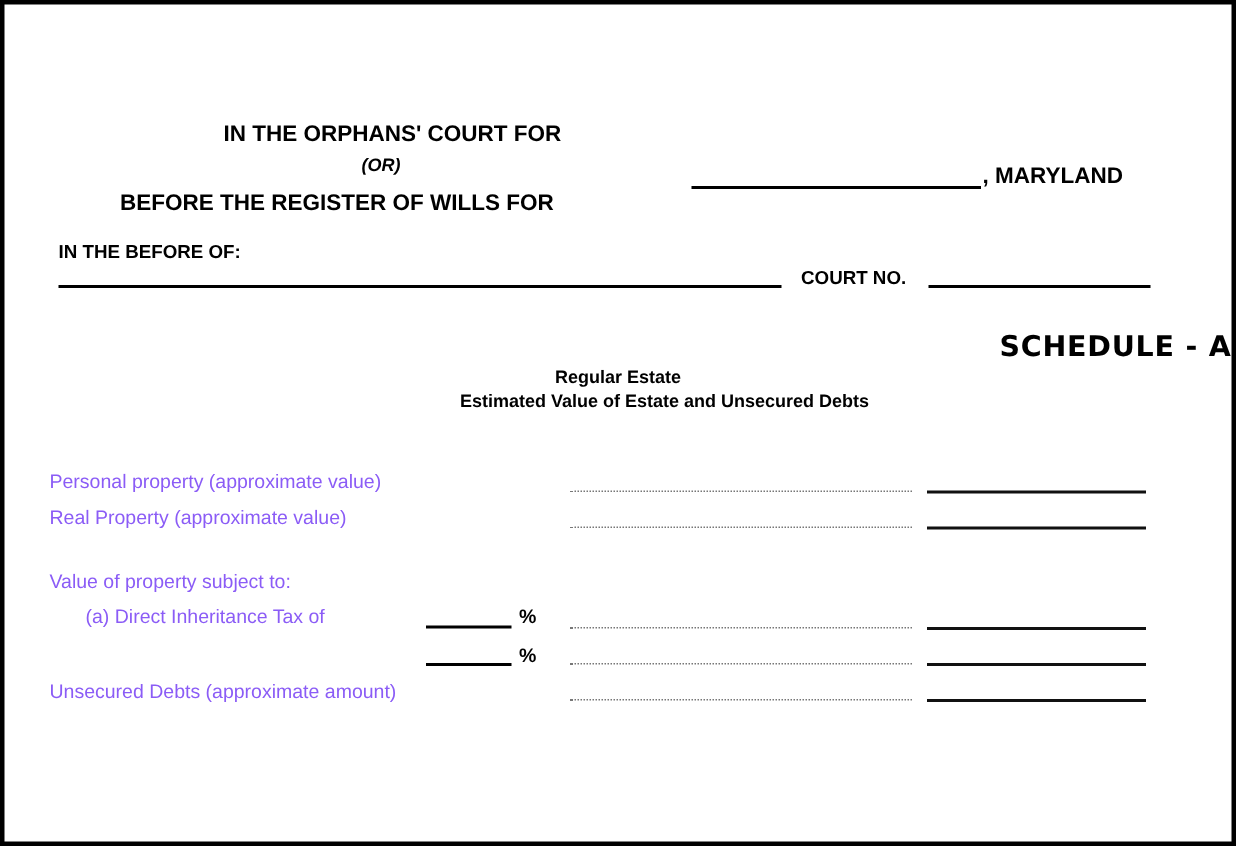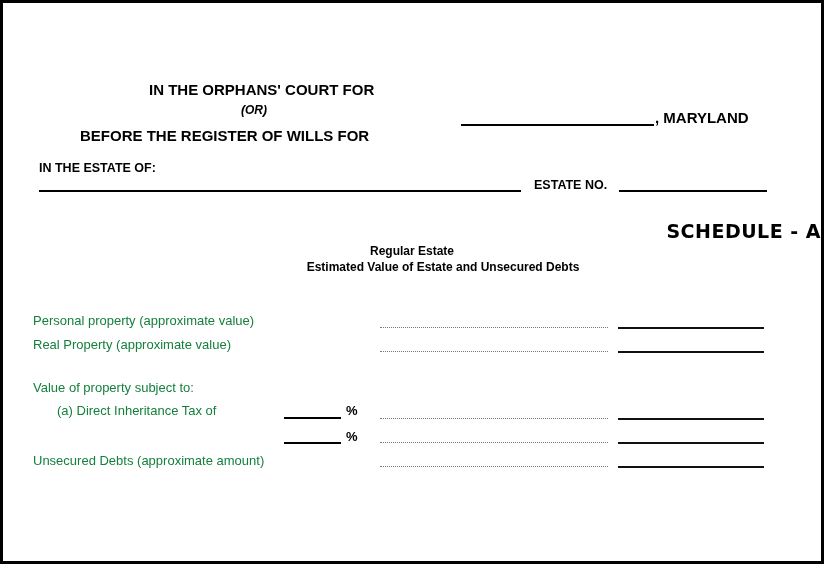"IN THE ESTATE OF:" div.abs { text: ESTATE -> BEFORE }
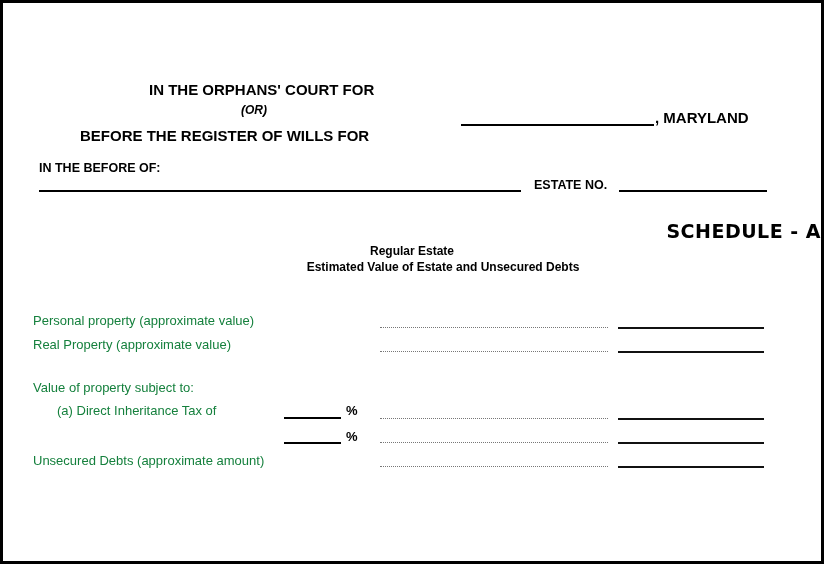"ESTATE NO." div.abs { text: ESTATE -> COURT }
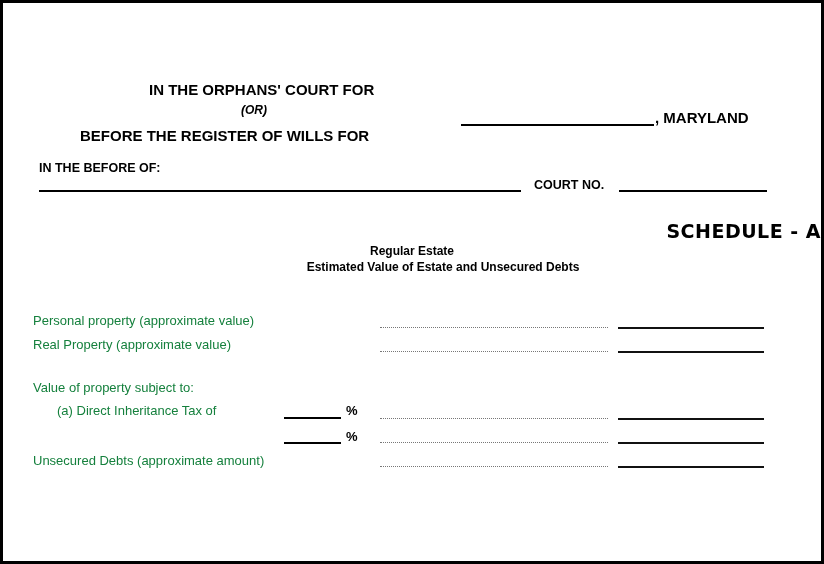"Personal property (approximate value)" .lbl { color: #15803d -> #8b5cf6 }
